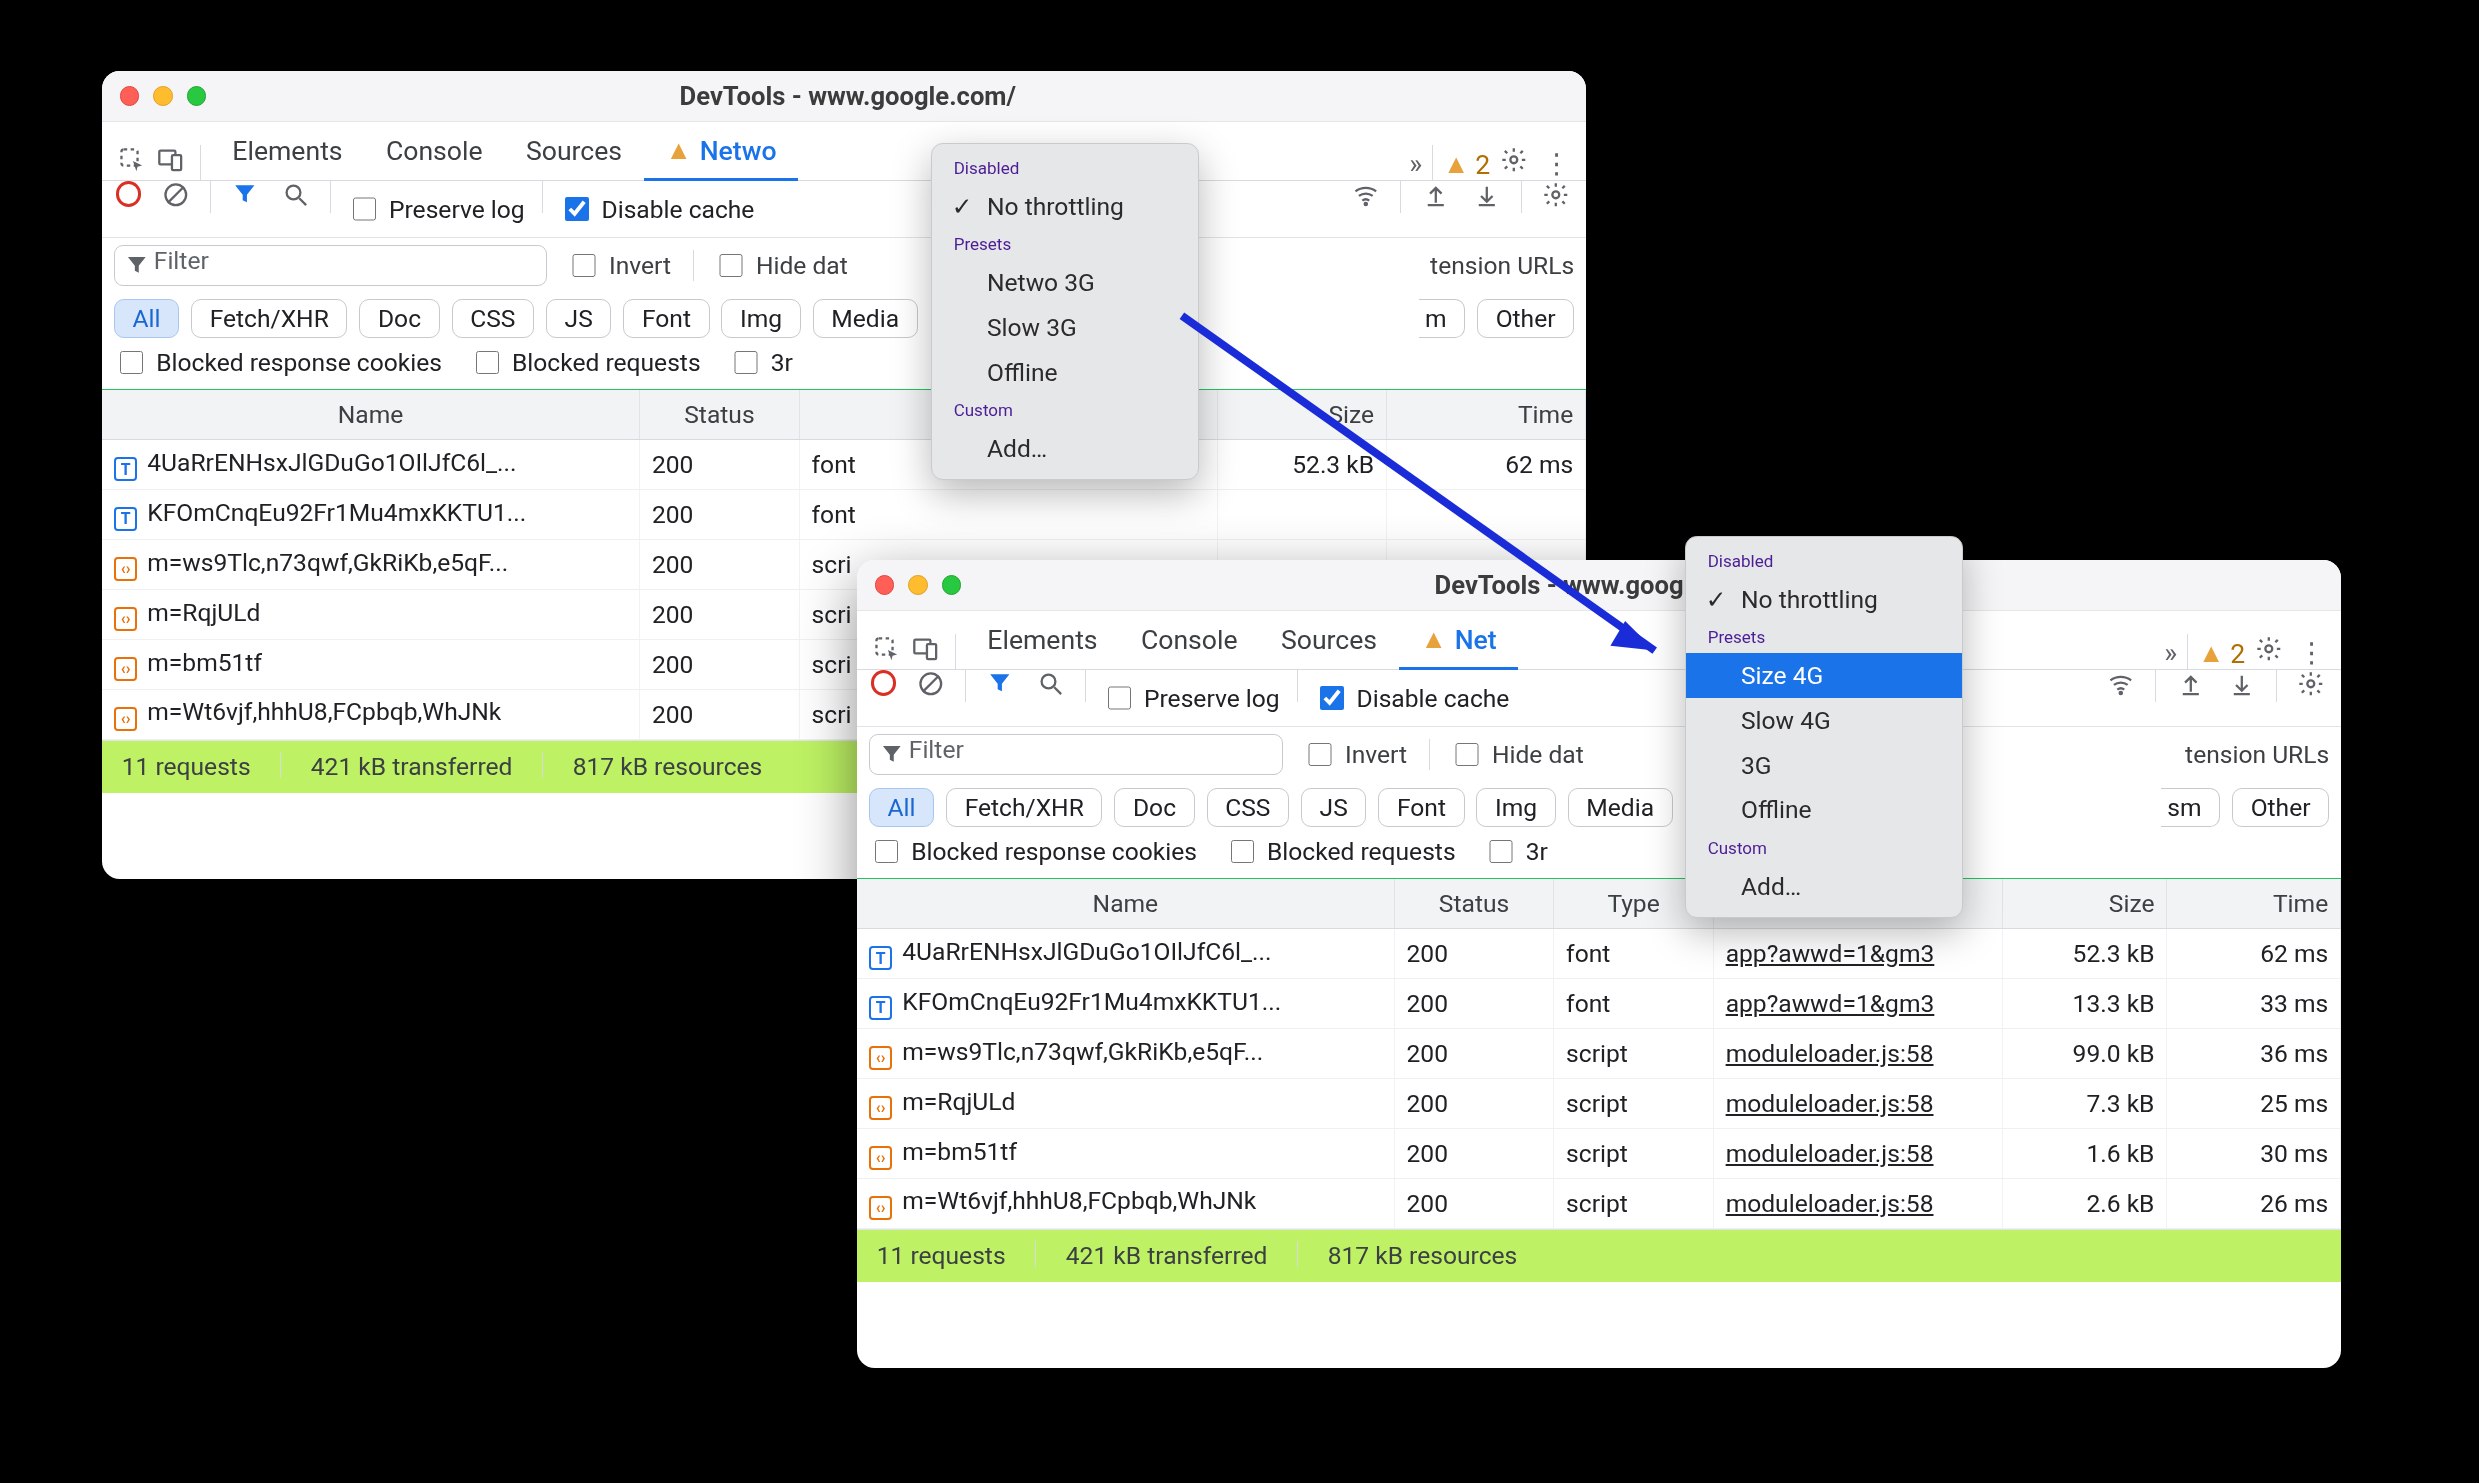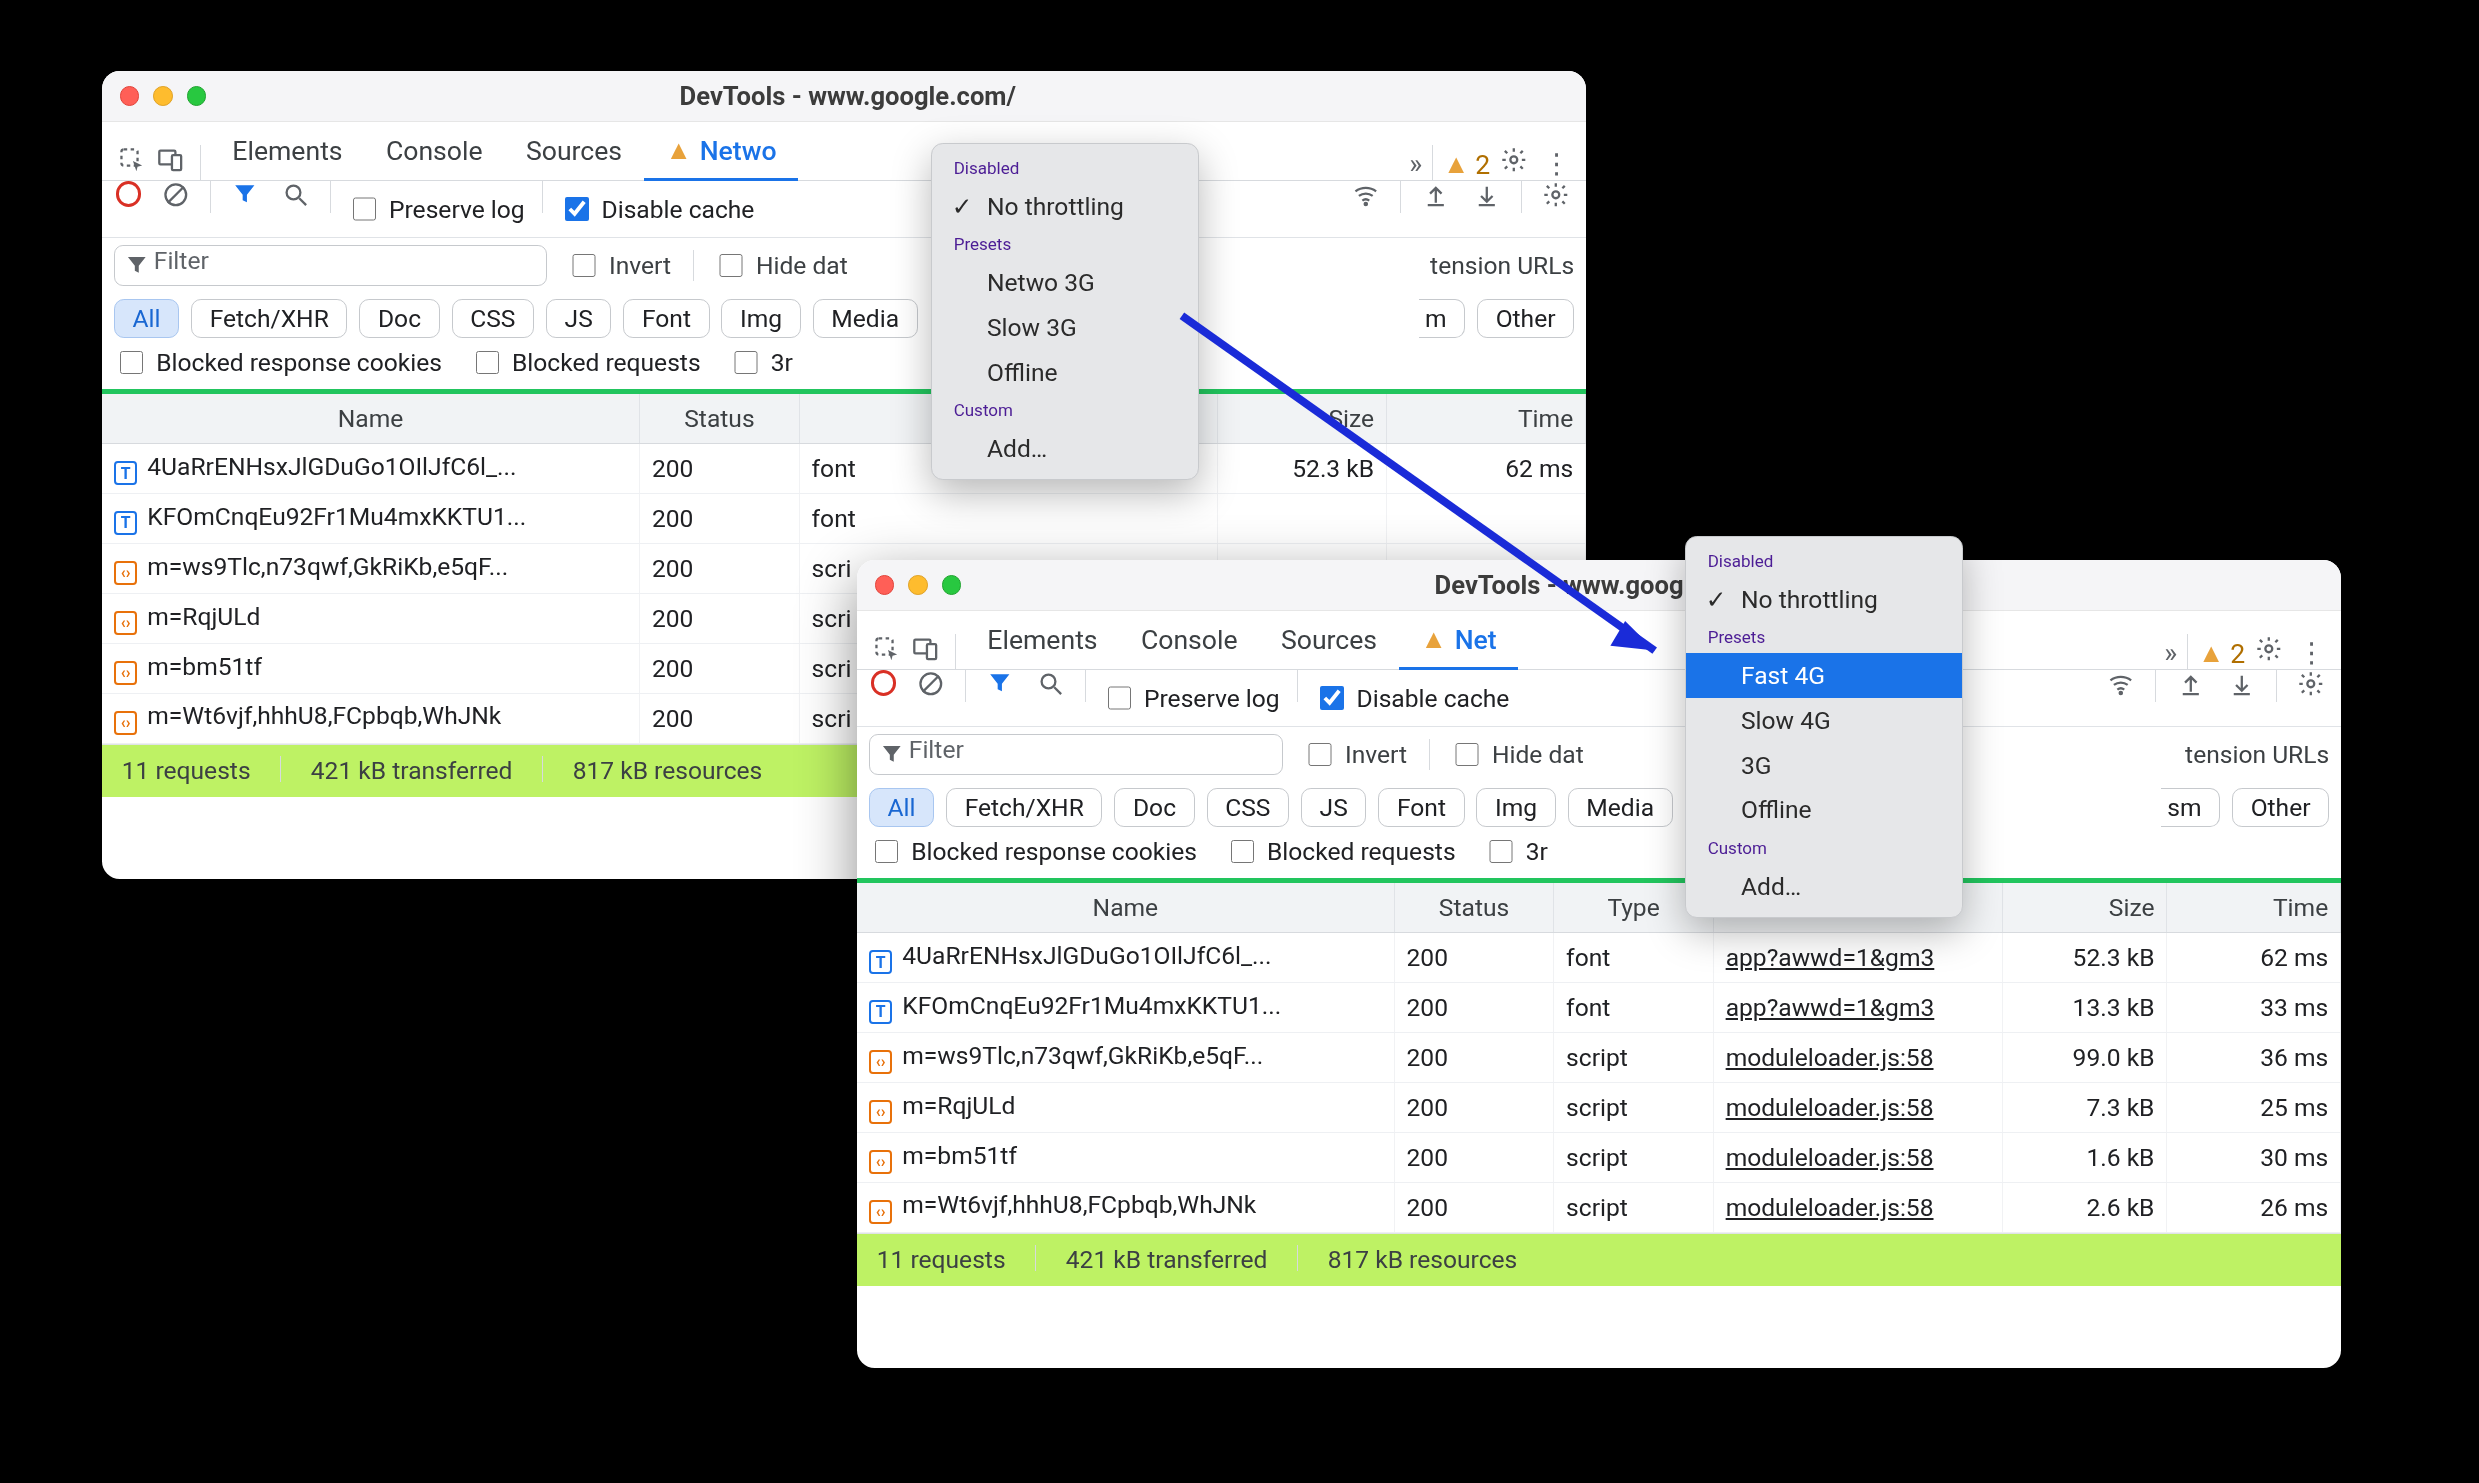"Blocked response cookies" .checksrow { border-bottom: 5px solid #22c55e -> 1px solid #22c55e }
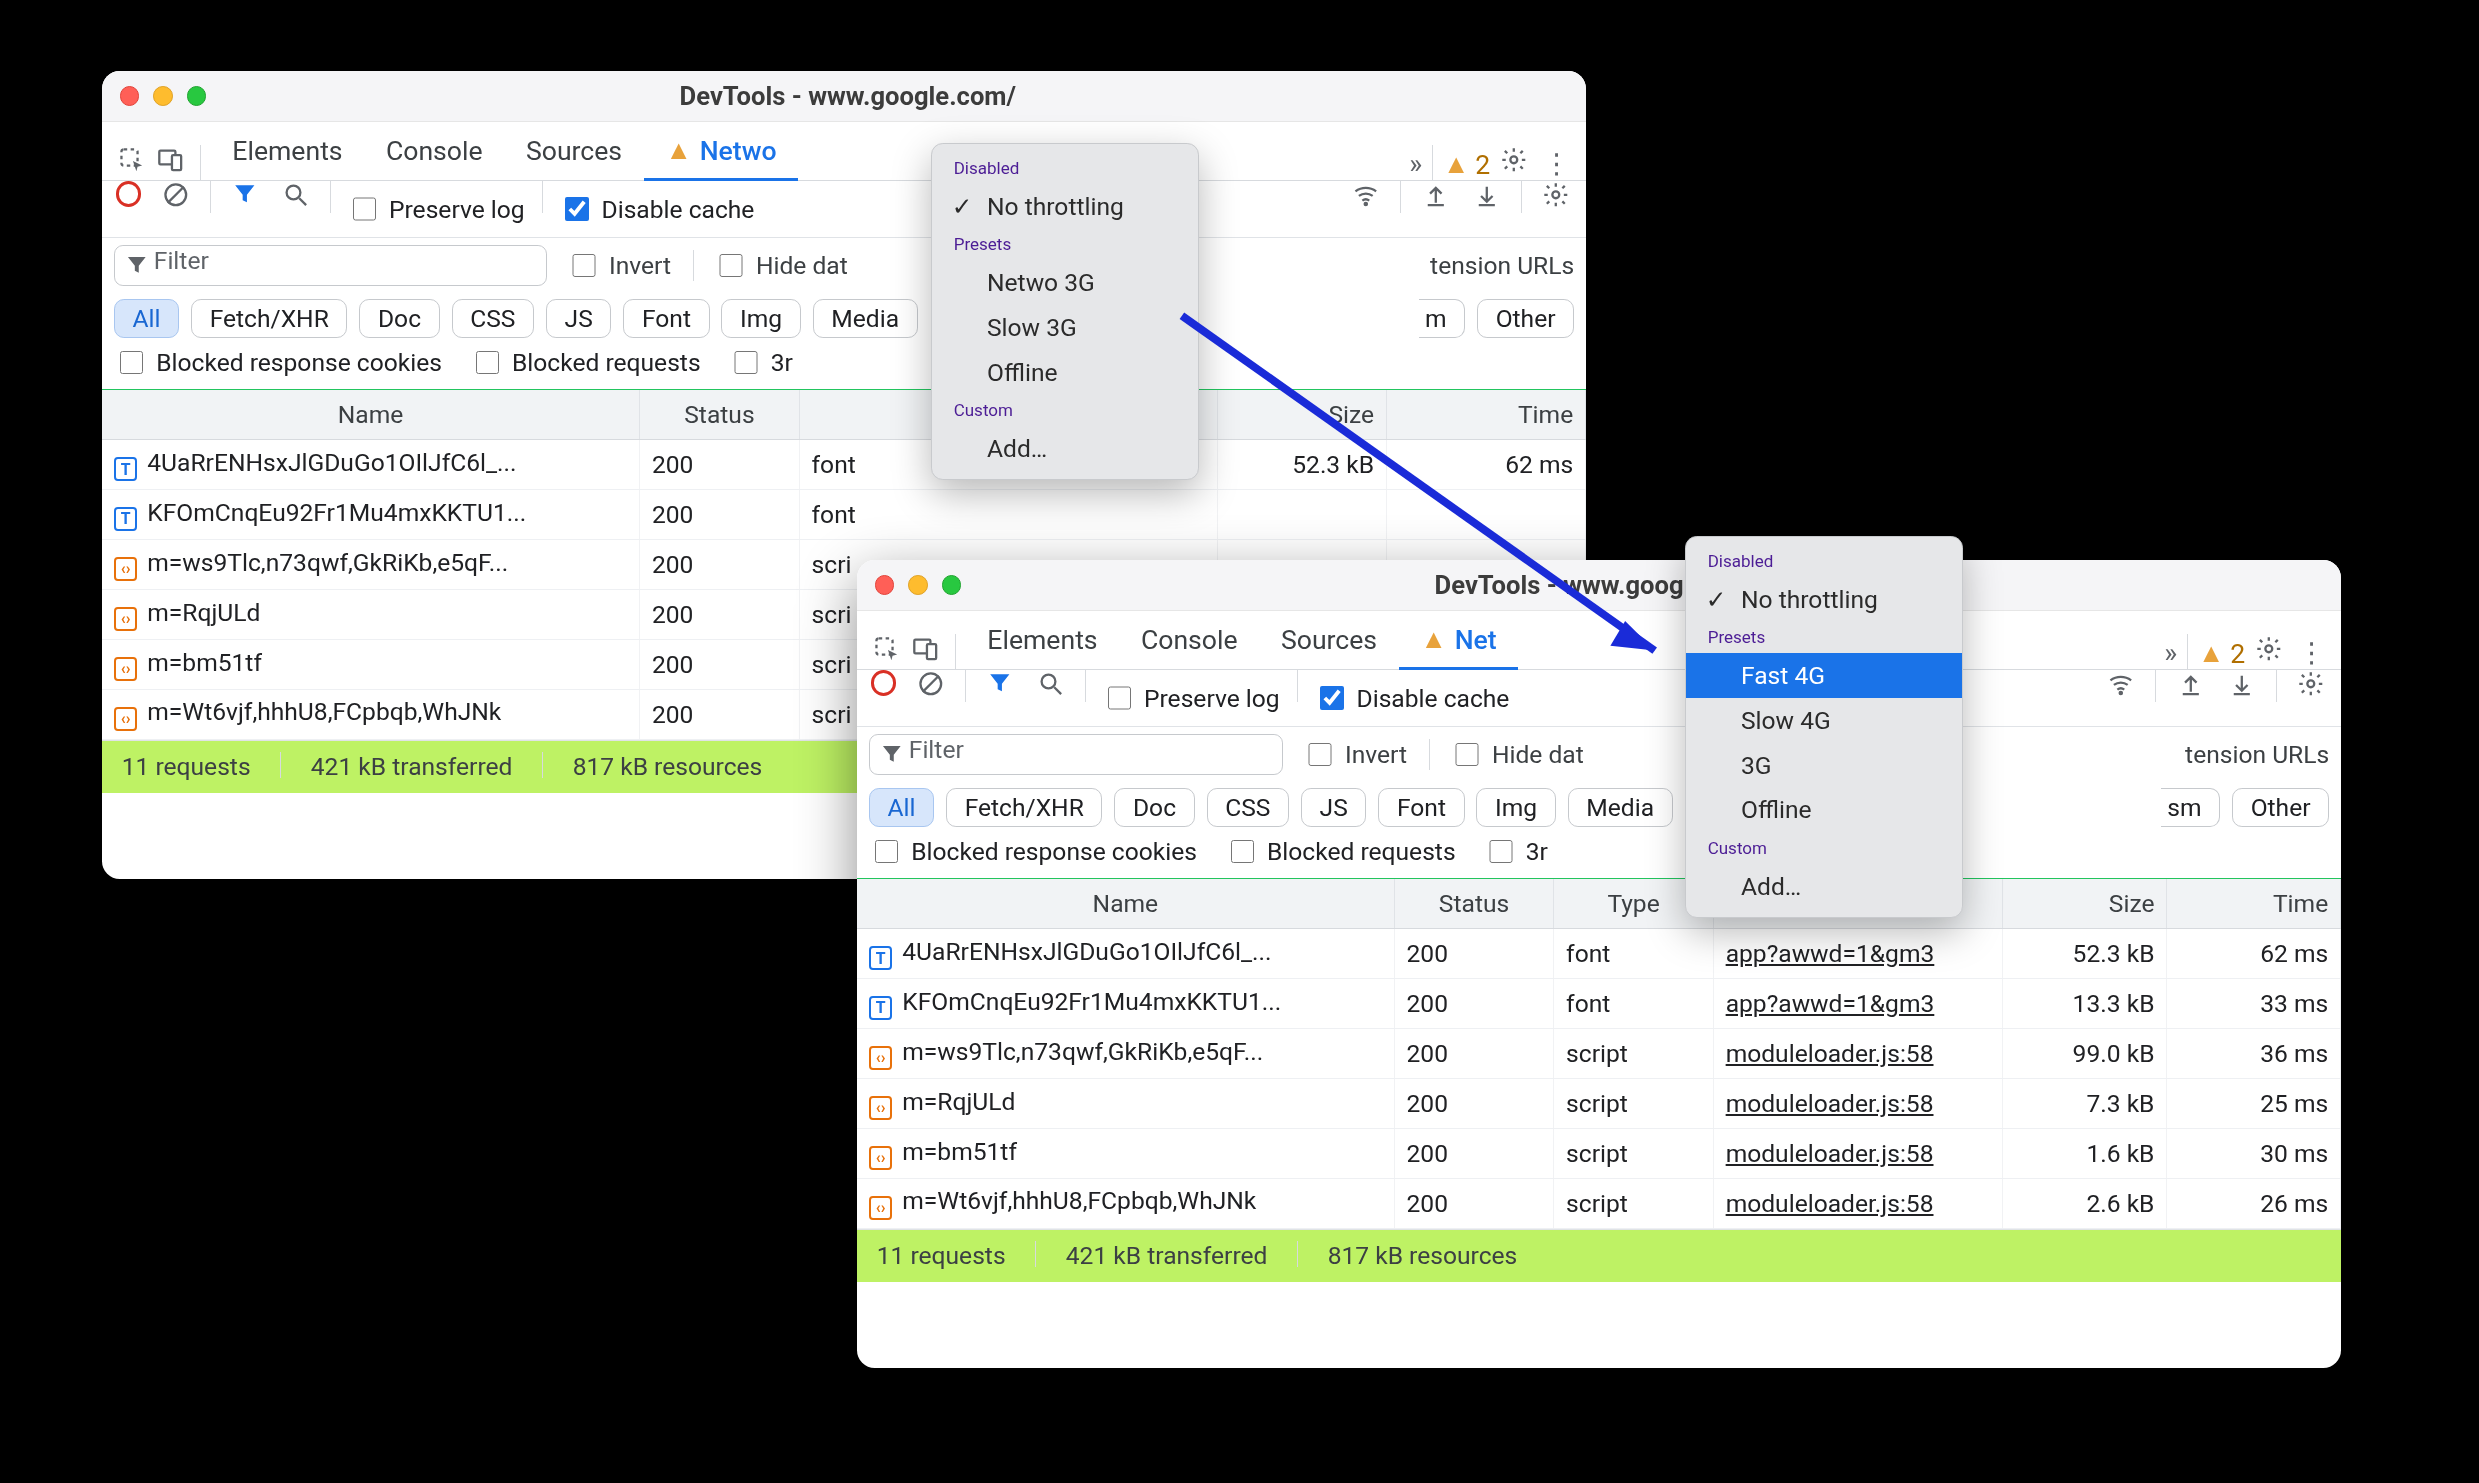"Fast 4G" span { text: Fast -> Size }
